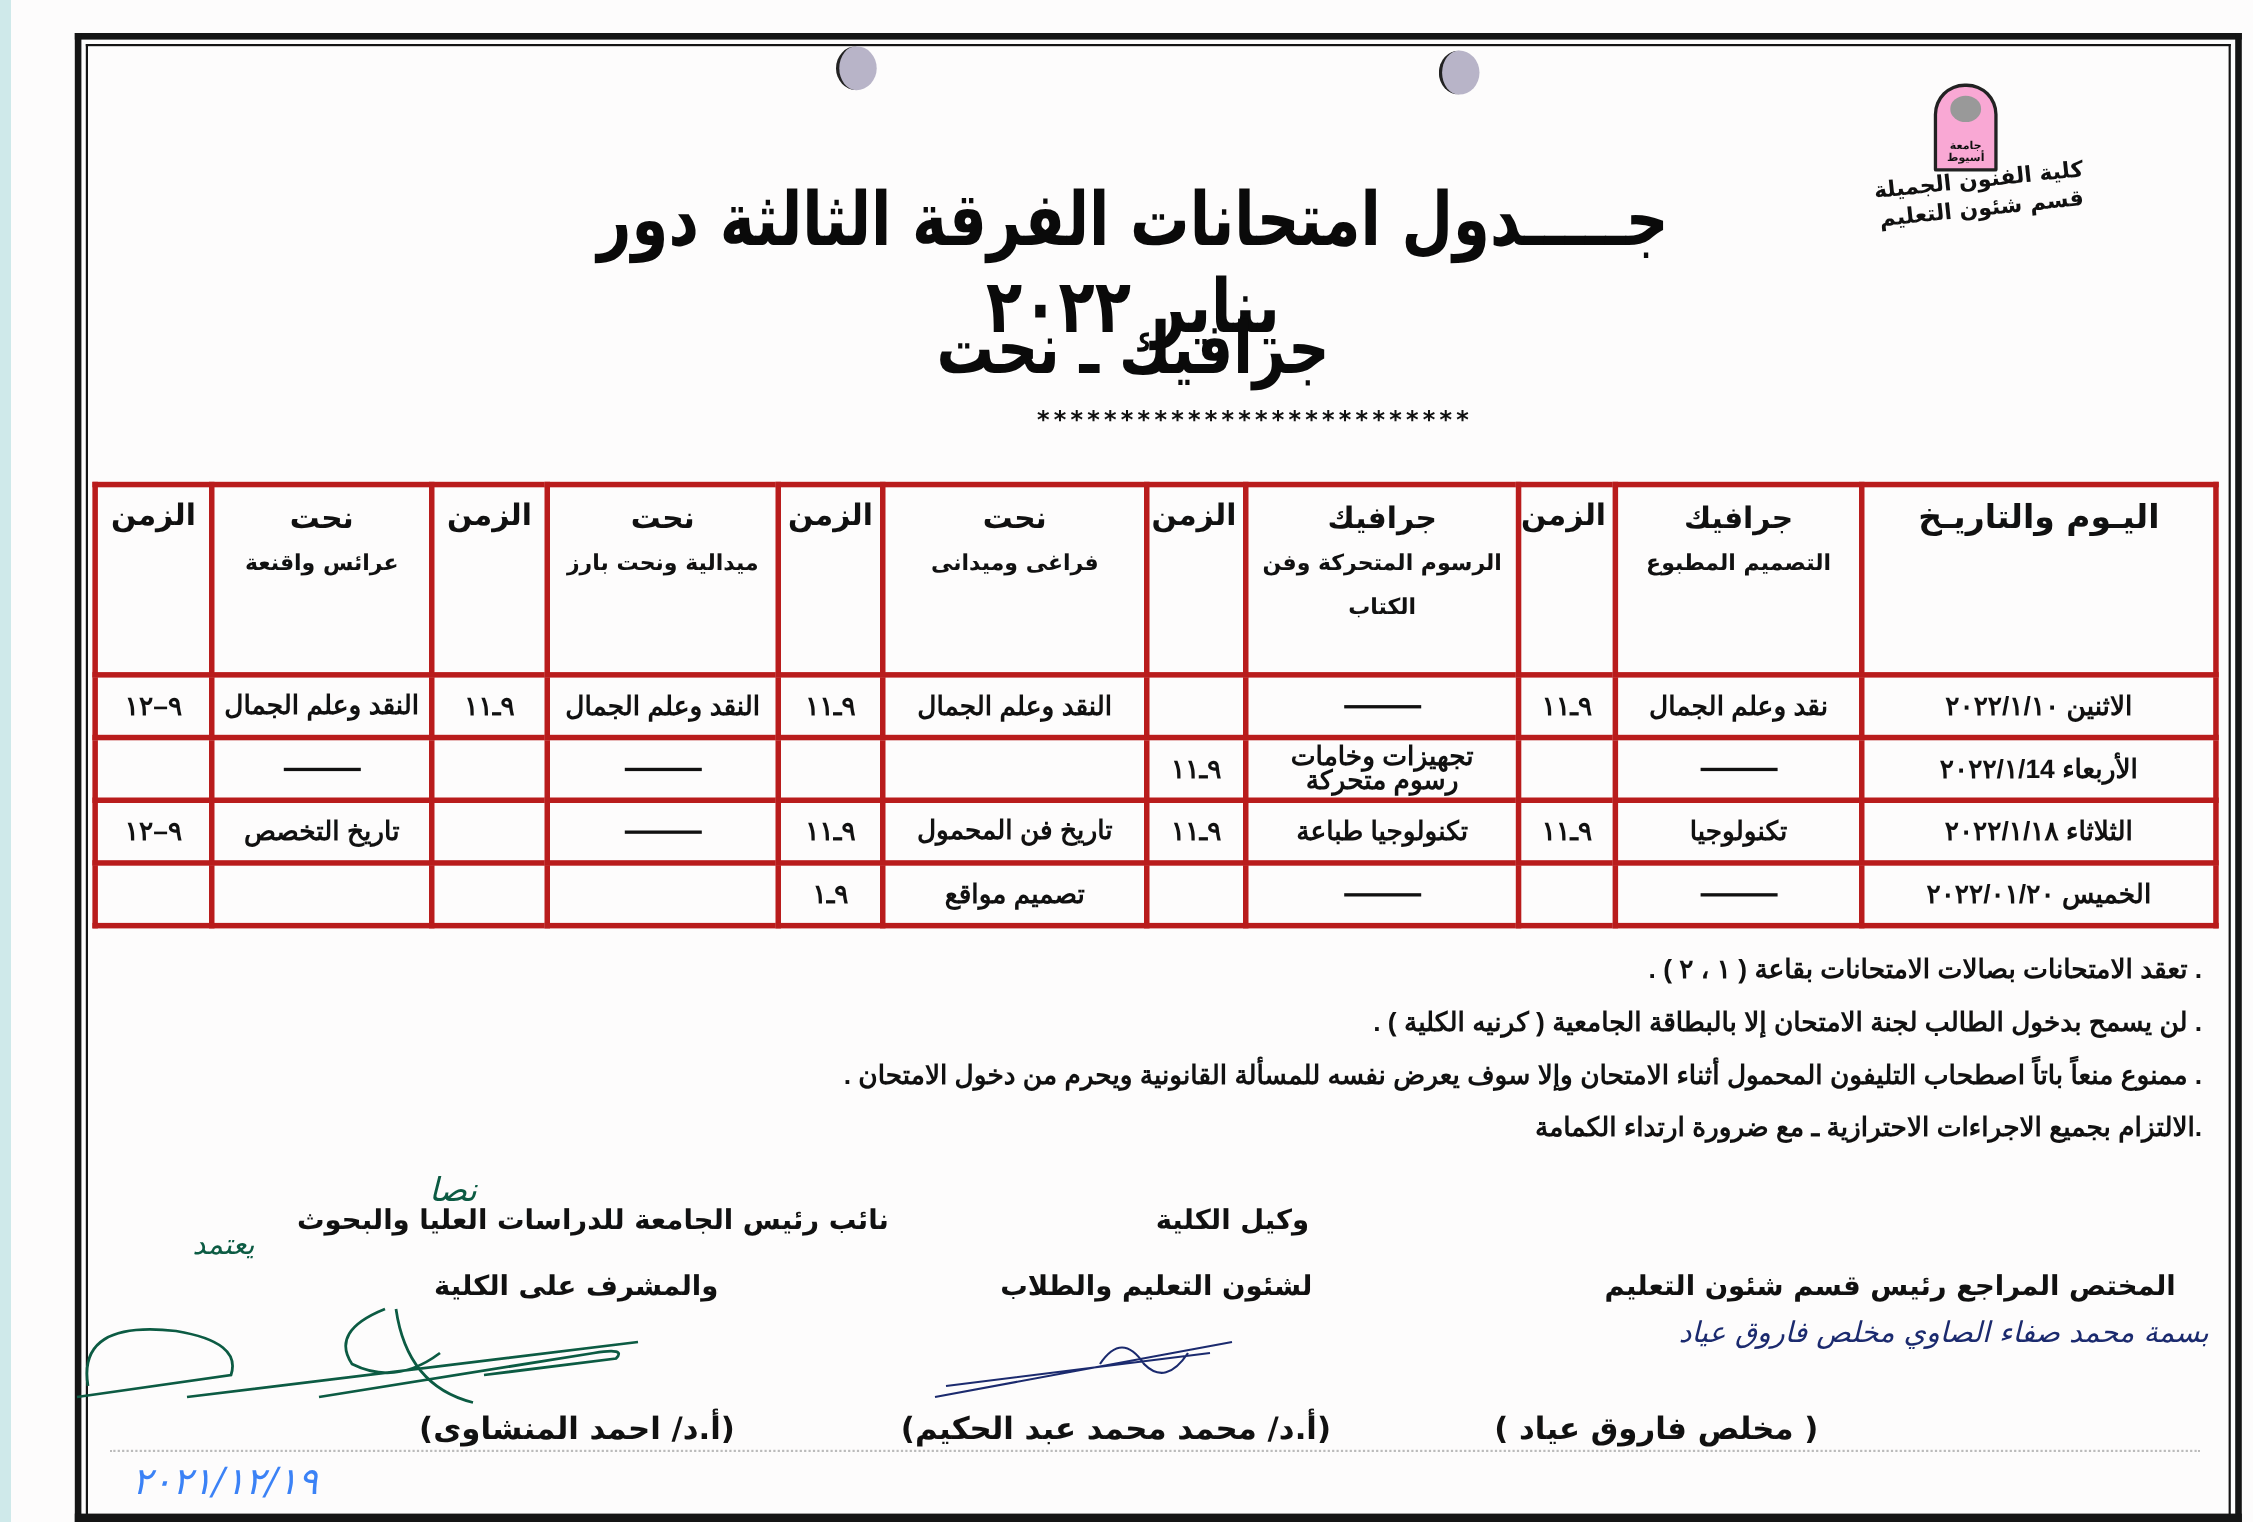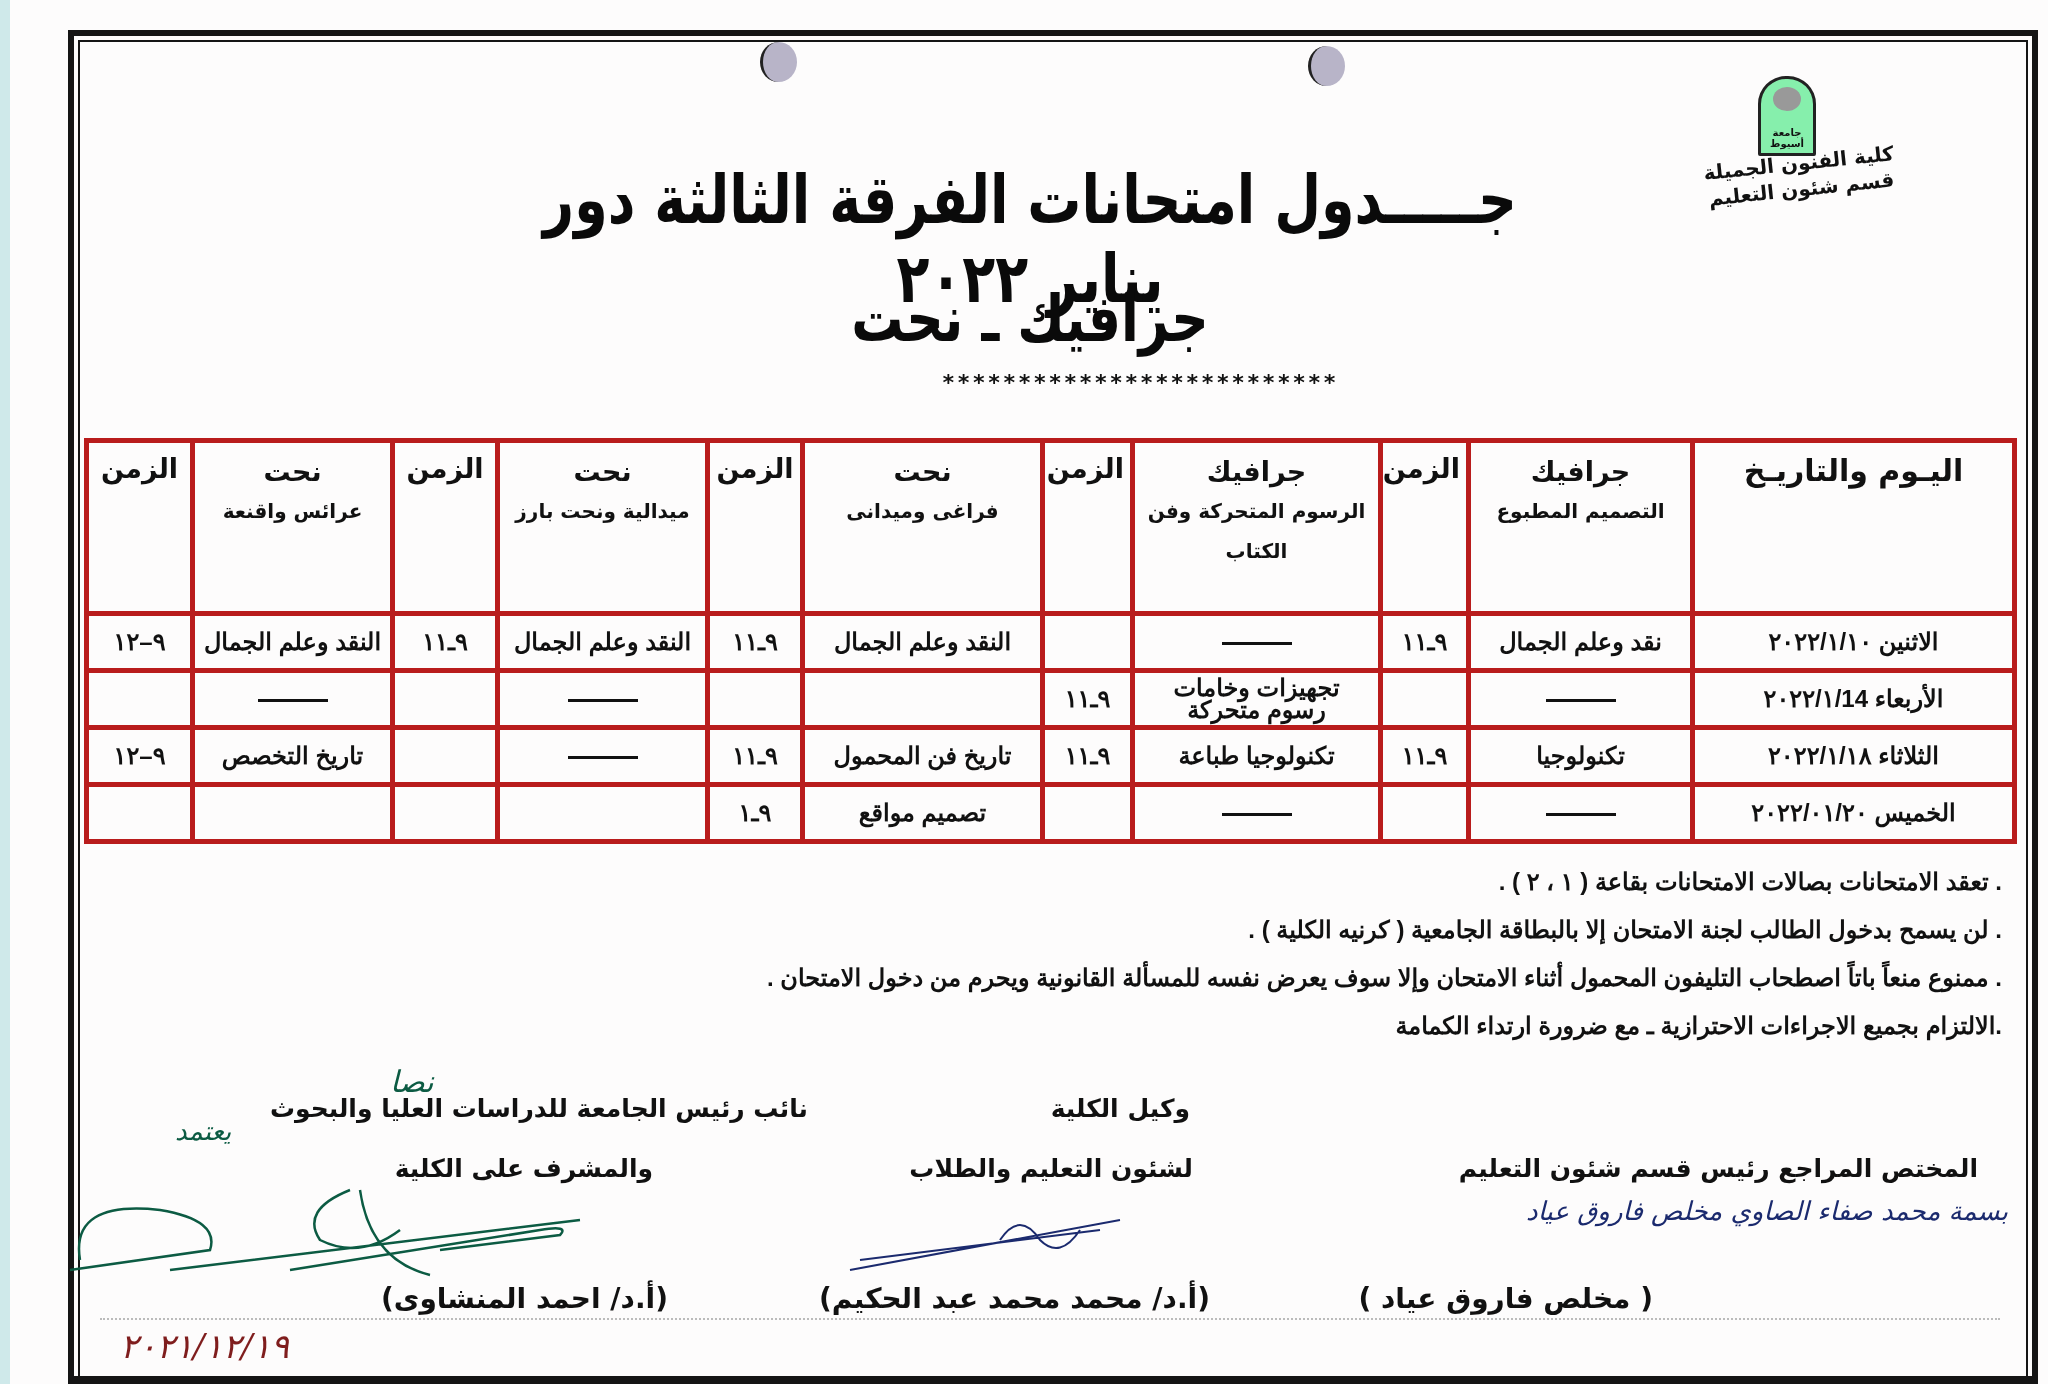"جامعة أسيوط" .logo { background: #86efac -> #f9a8d4 }
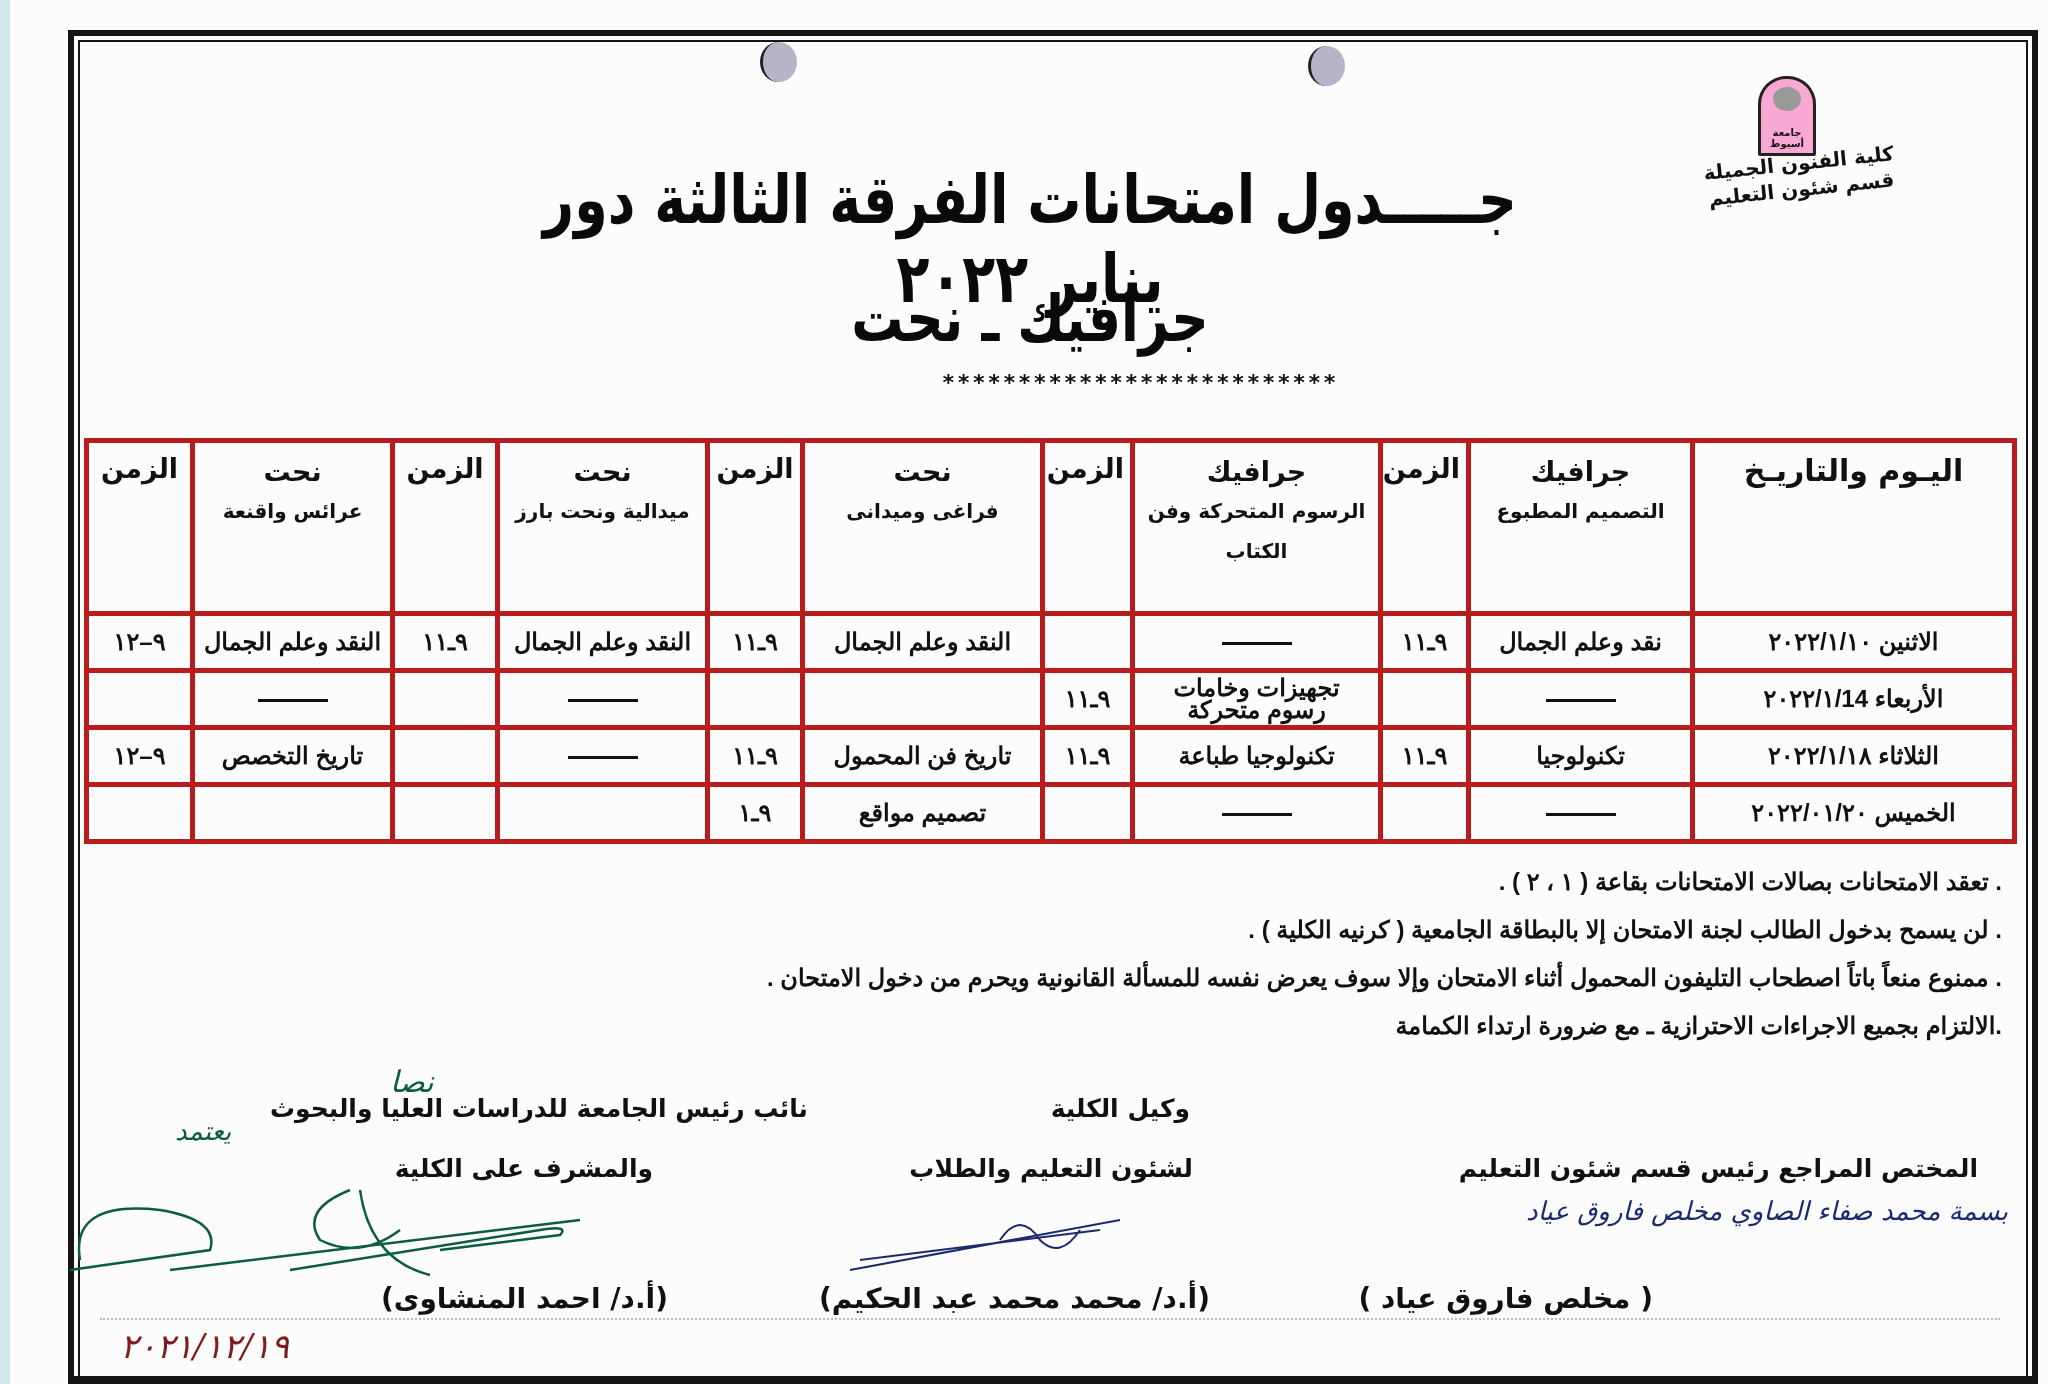"٢٠٢١/١٢/١٩" div.hand { color: #7f1d1d -> #3b82f6 }
